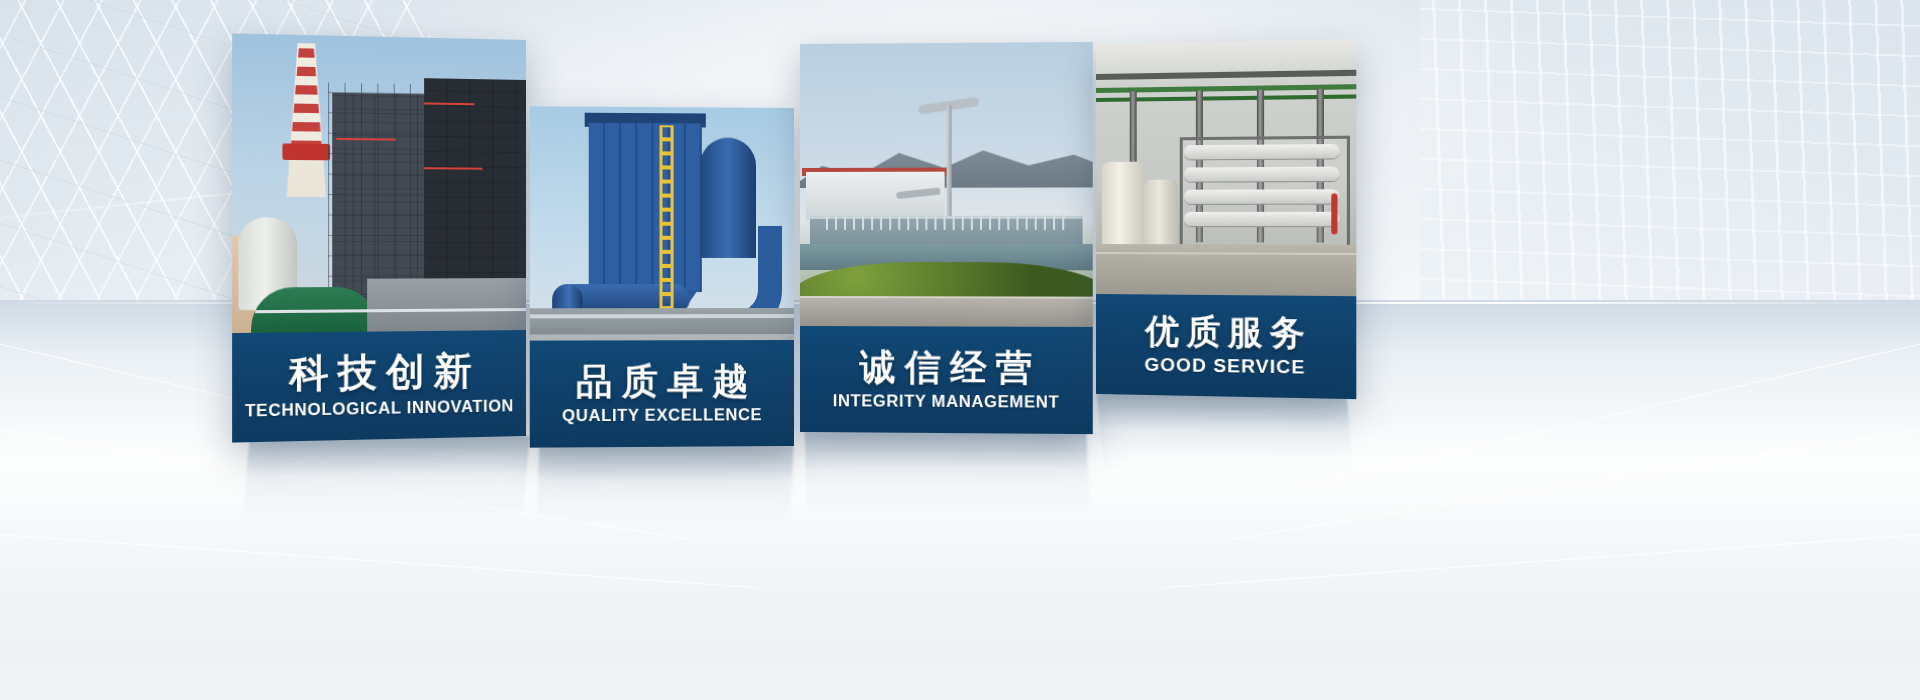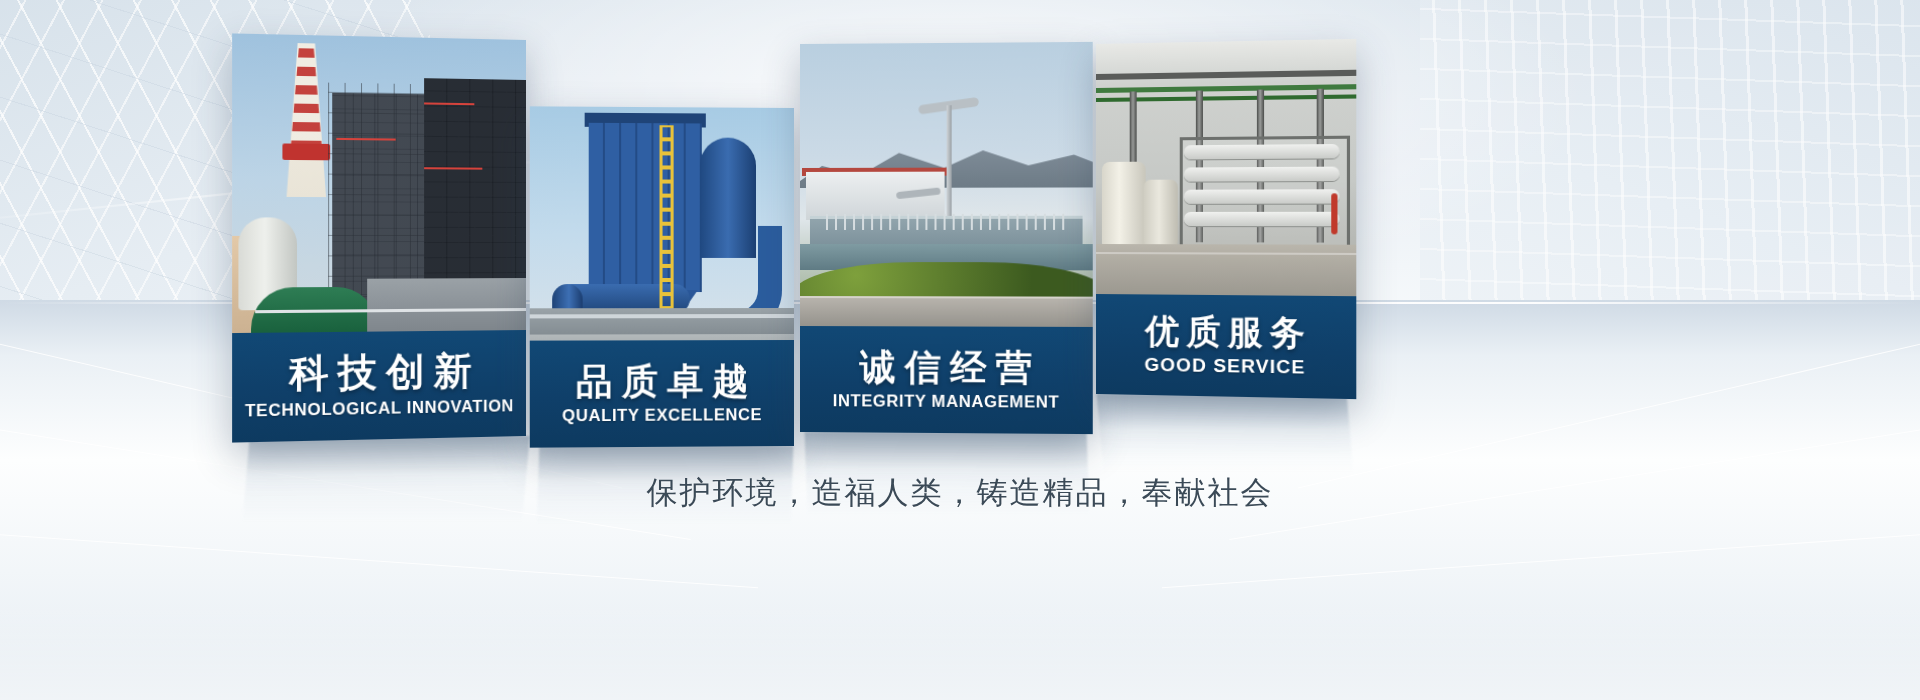"保护环境，造福人类，铸造精品，奉献社会" div.tagline { html: <div>保护环境，造福人类，铸造精品，奉献社会</div> -> none }
